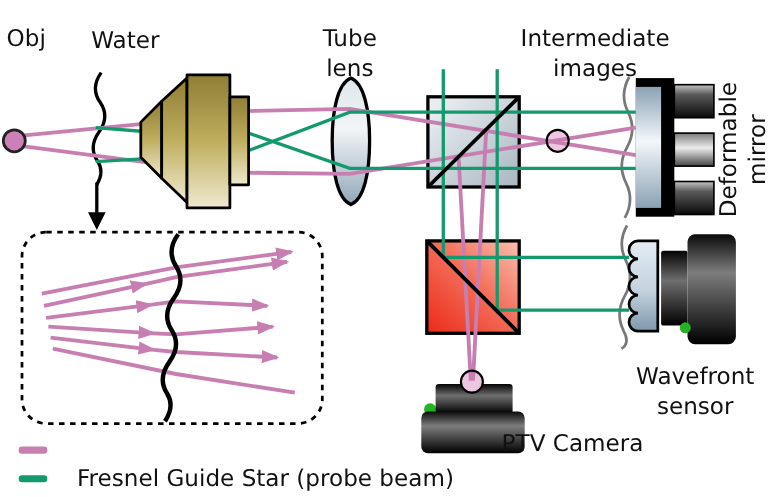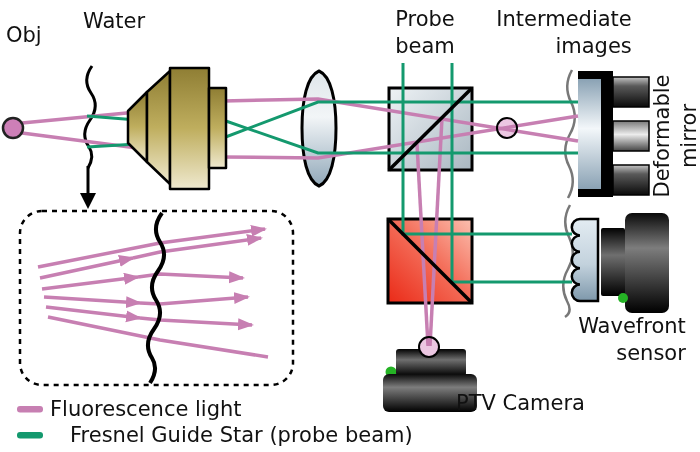"Water" .lbl.center { margin-top: none -> 16px; text-align: right -> center }
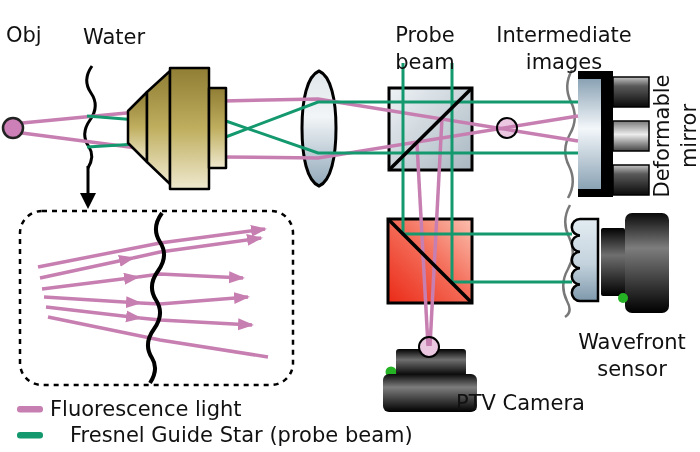"Tube" div.lbl { html: none -> <div> <span>Tube</span> <span>lens</span> </div> }
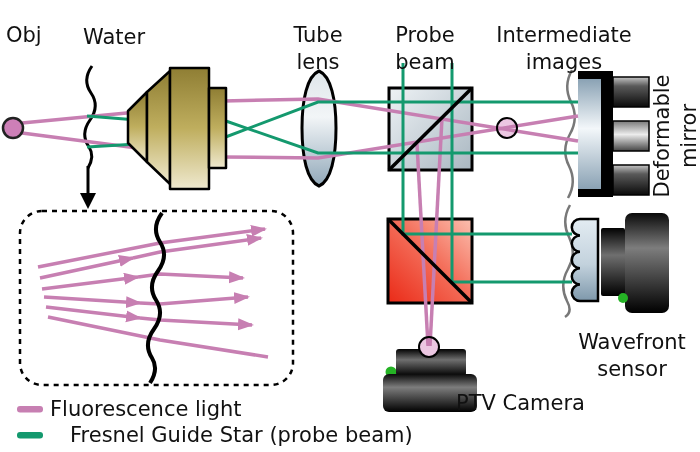"Probe" div.lbl { html: <div> <span>Probe</span> <span>beam</span> </div> -> none }
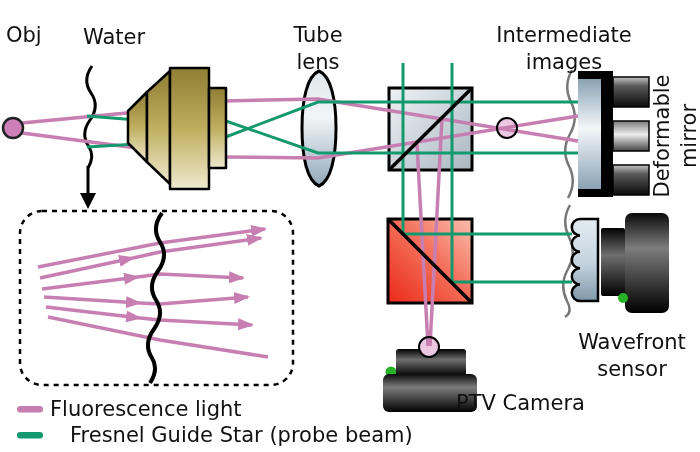"Intermediate" div.lbl { left: 564px -> 541px }
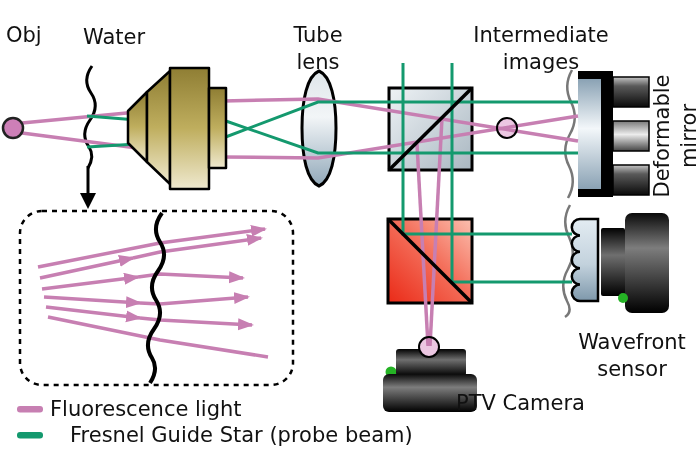"Fluorescence light" div.lbl { html: <div>Fluorescence light</div> -> none }
